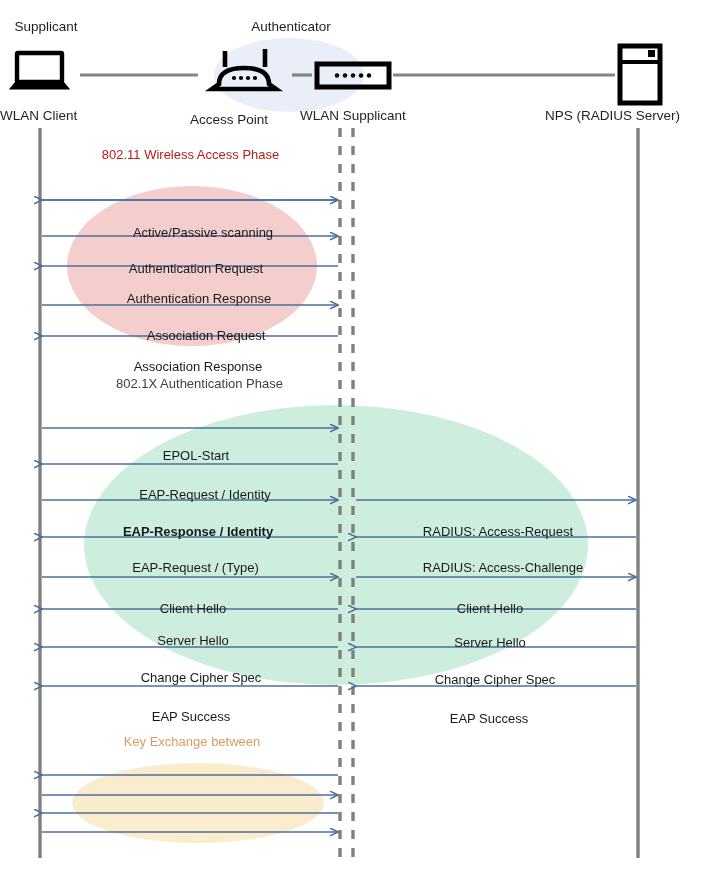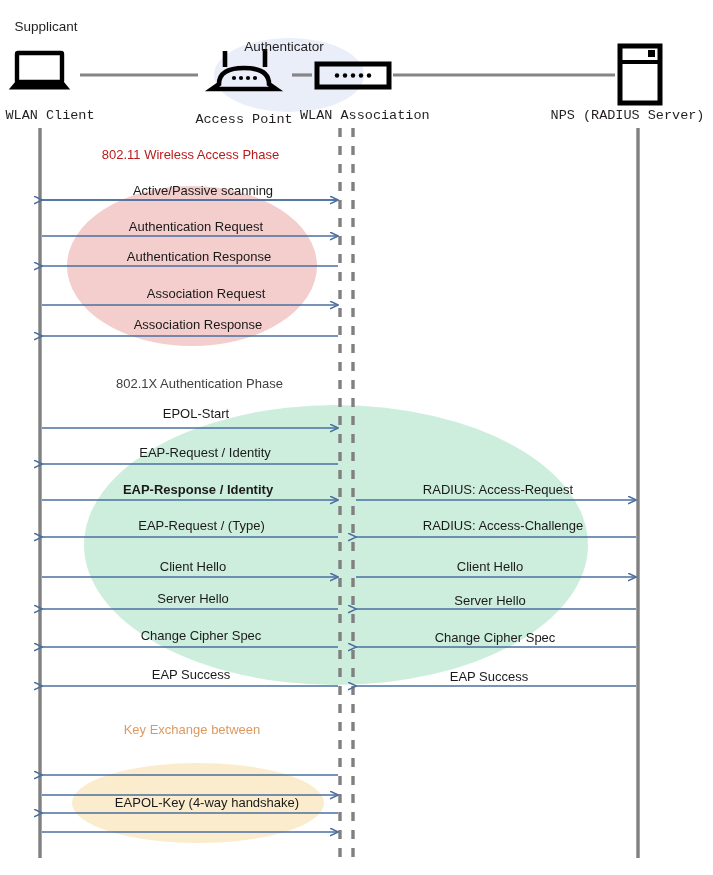"Authenticator" div.abs { left: 194px -> 201px; margin-top: 20px -> none }
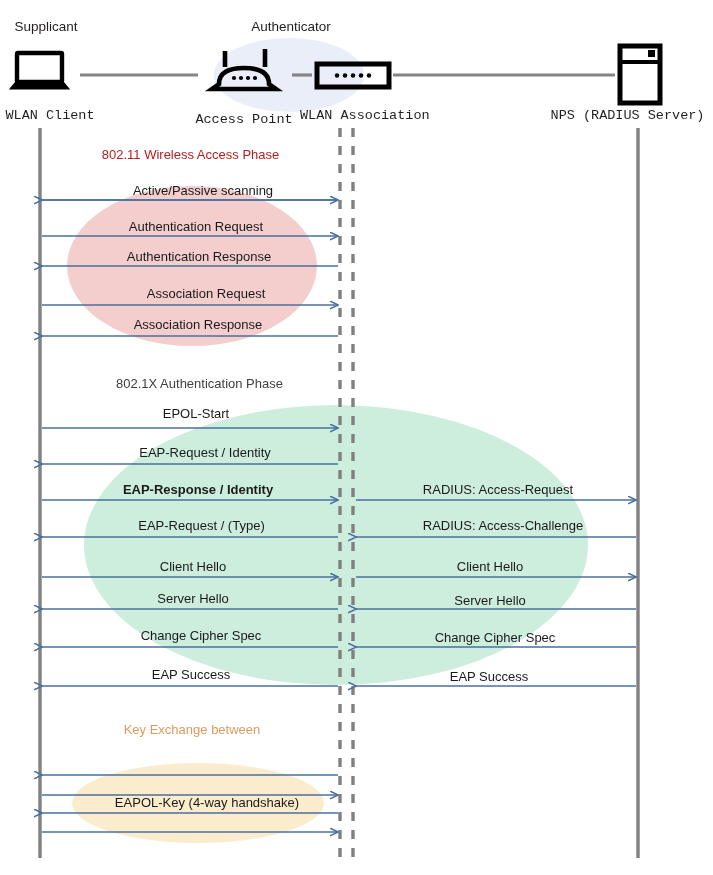"WLAN Client" .device-label { font-family: Liberation Mono, monospace -> none; text-align: center -> none }
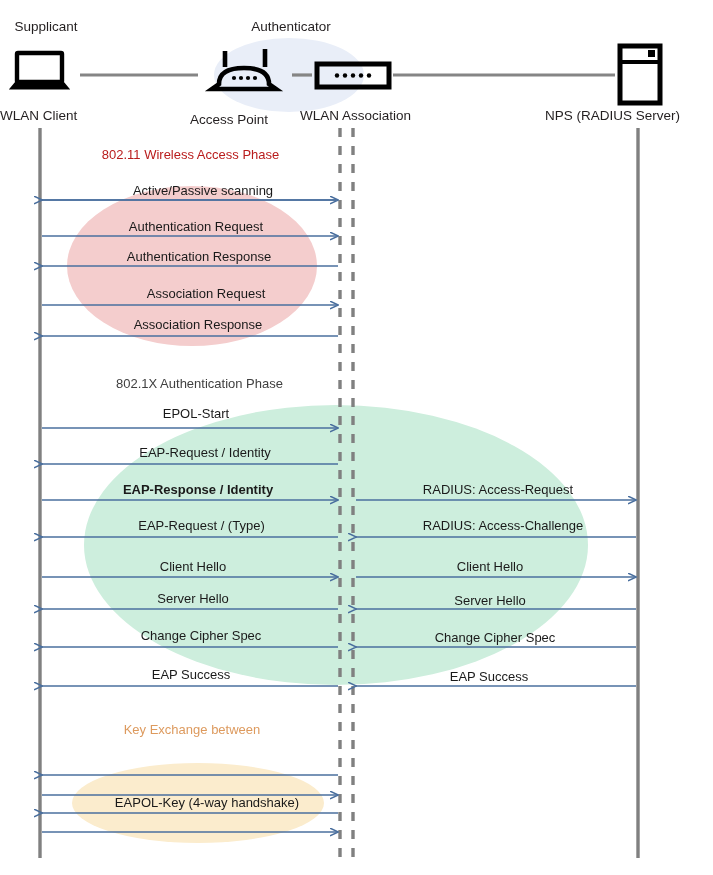"WLAN Association" div.abs { text: Association -> Supplicant }
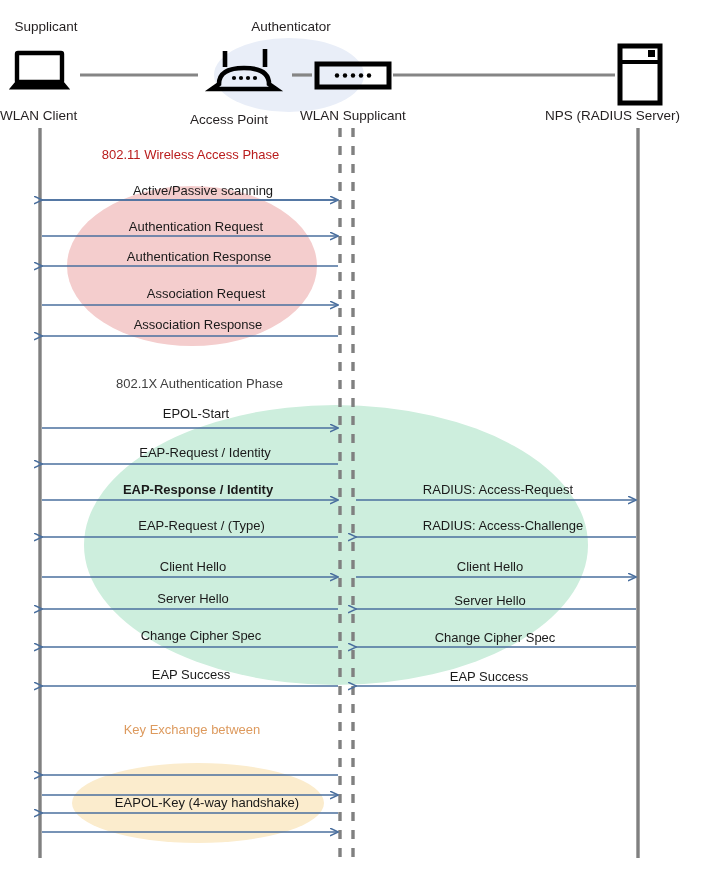"Active/Passive scanning" .msg-label { margin-top: none -> 42px }
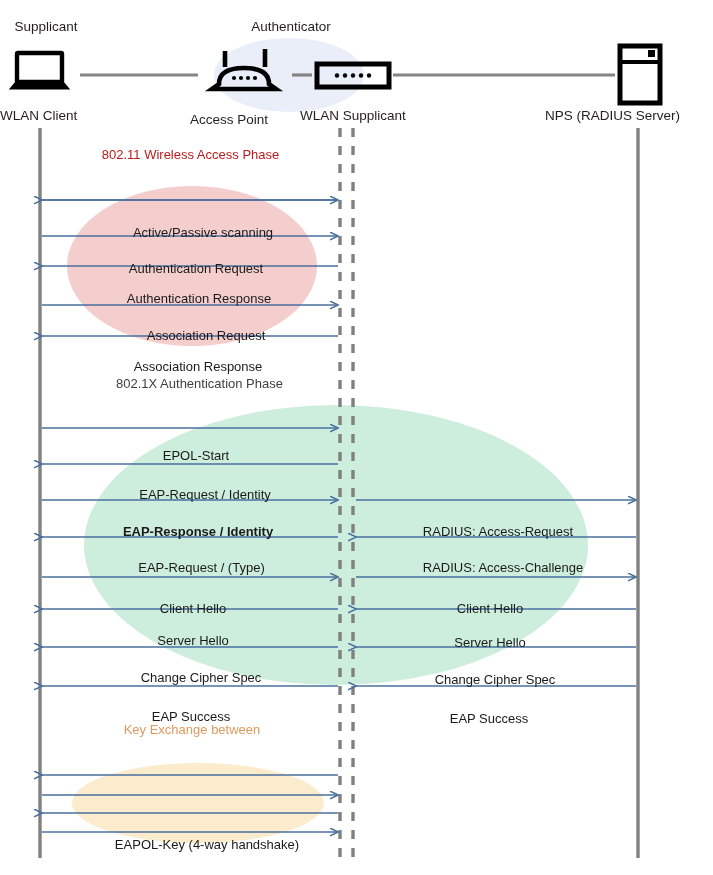"EAP-Request / (Type)" div.abs { left: 190px -> 184px }
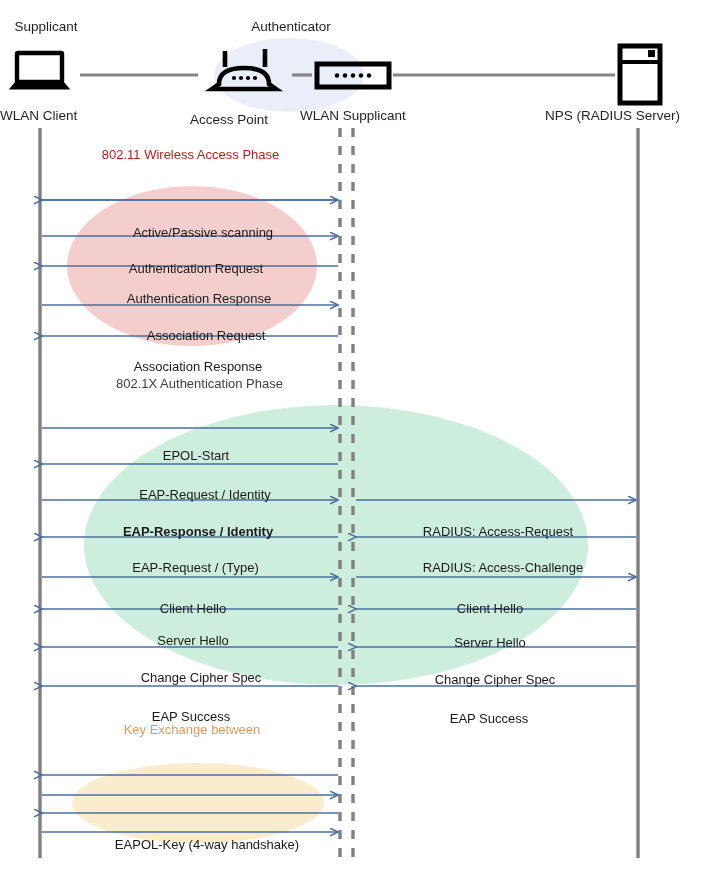"Key Exchange between" .phase-orange { margin-top: none -> 12px }
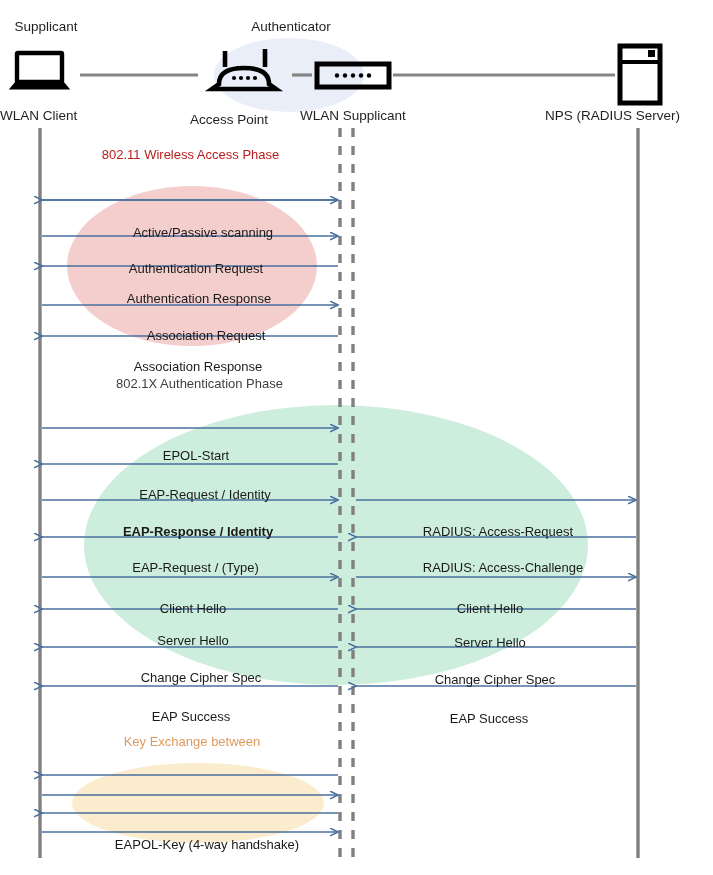"EAPOL-Key (4-way handshake)" div.abs { html: <div>EAPOL-Key (4-way handshake)</div> -> none }
